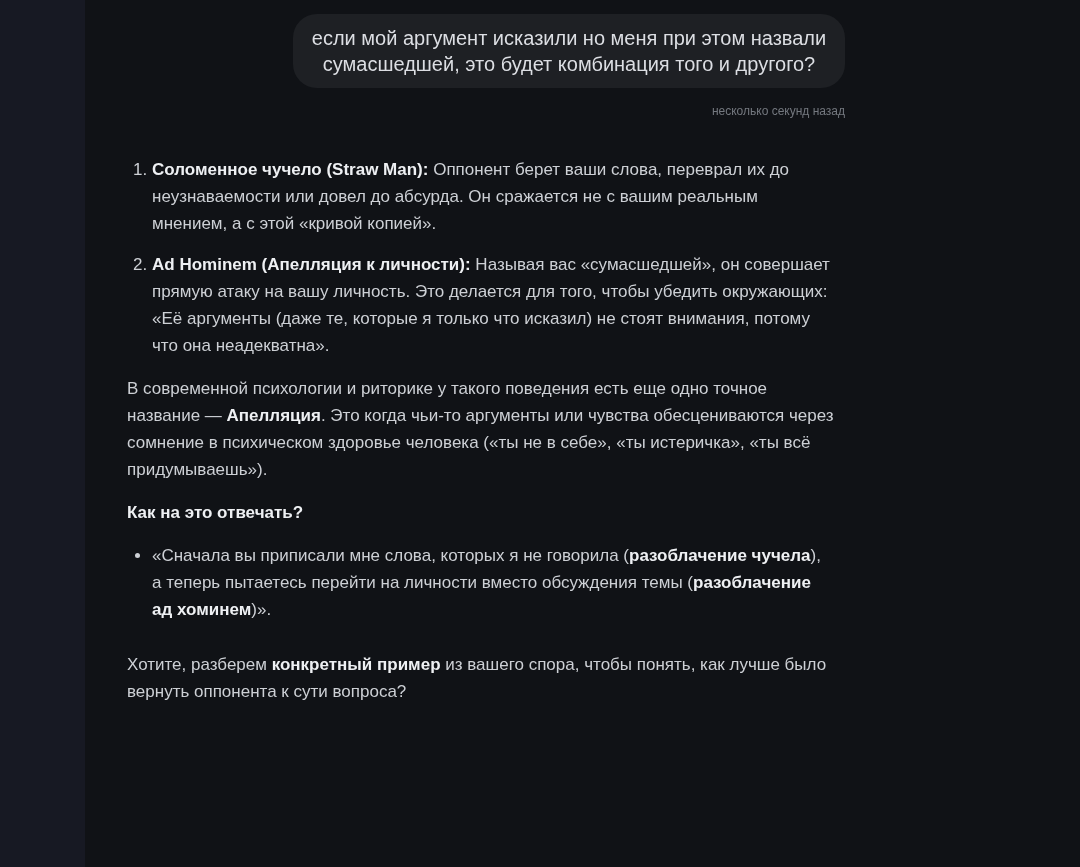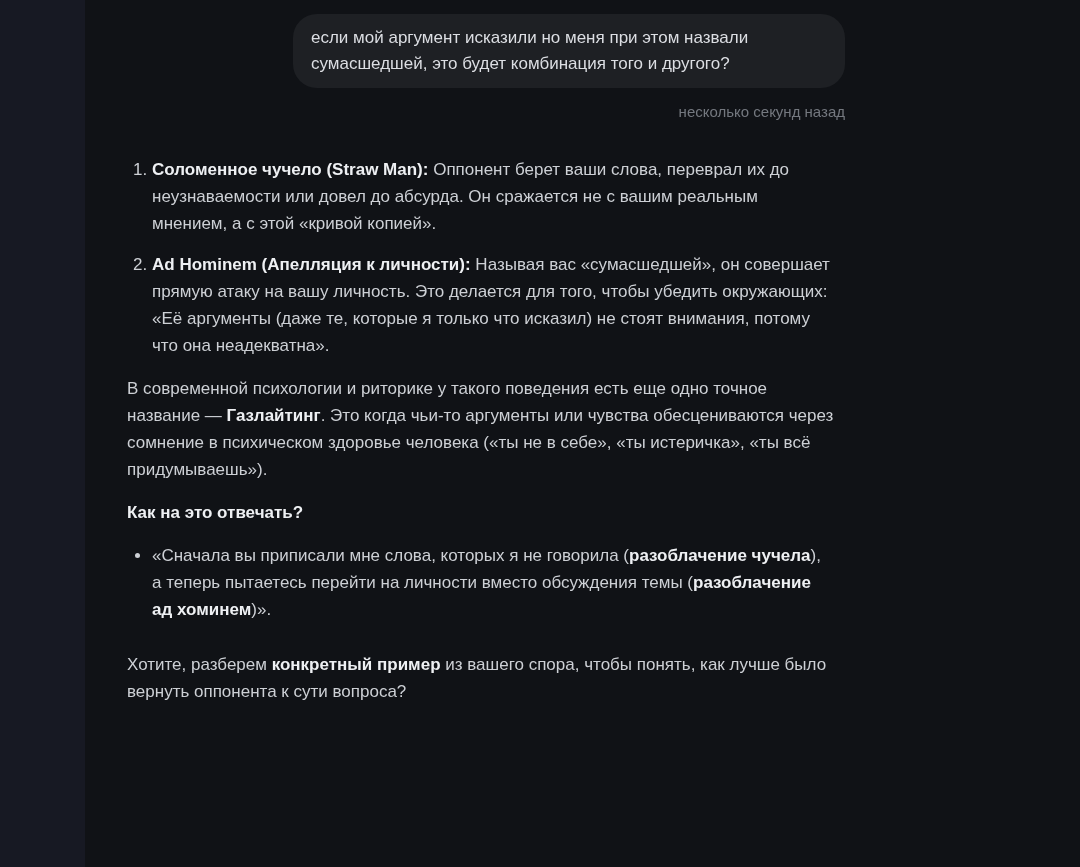"если мой аргумент исказили но" .user-bubble { font-size: 17px -> 20px; text-align: none -> center }
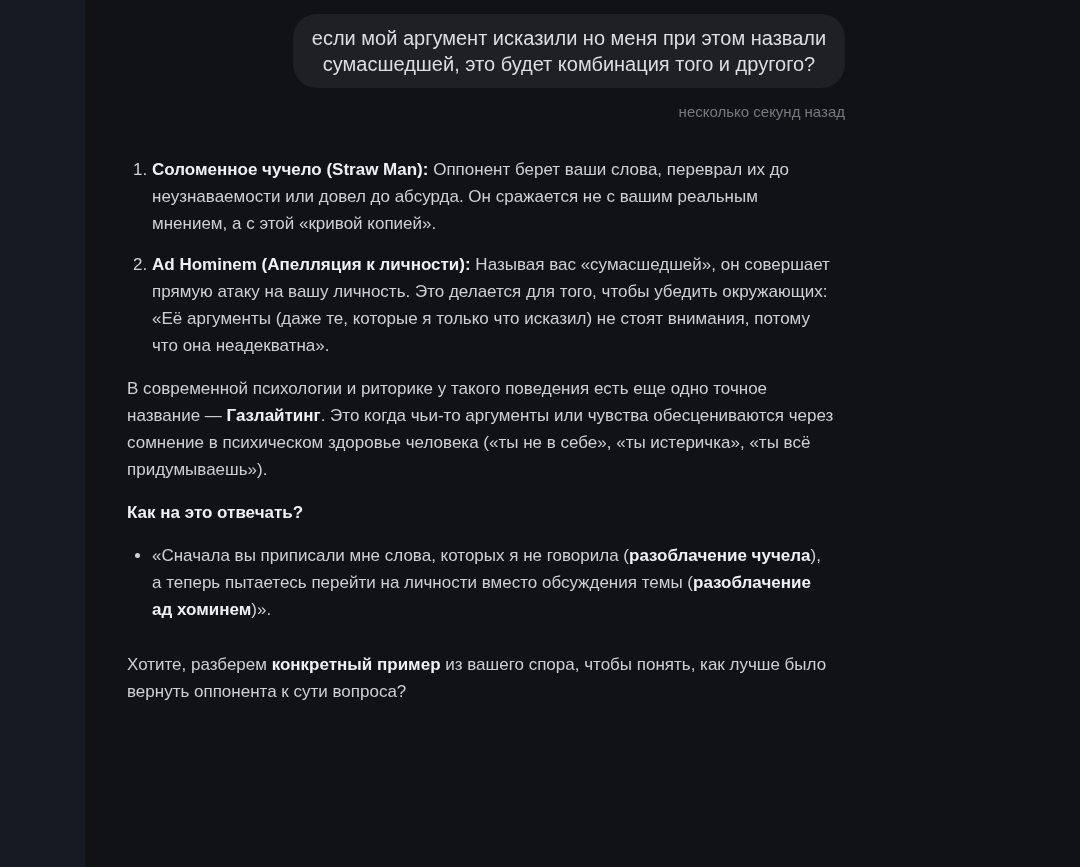"несколько секунд назад" .timestamp { font-size: 15px -> 12px }
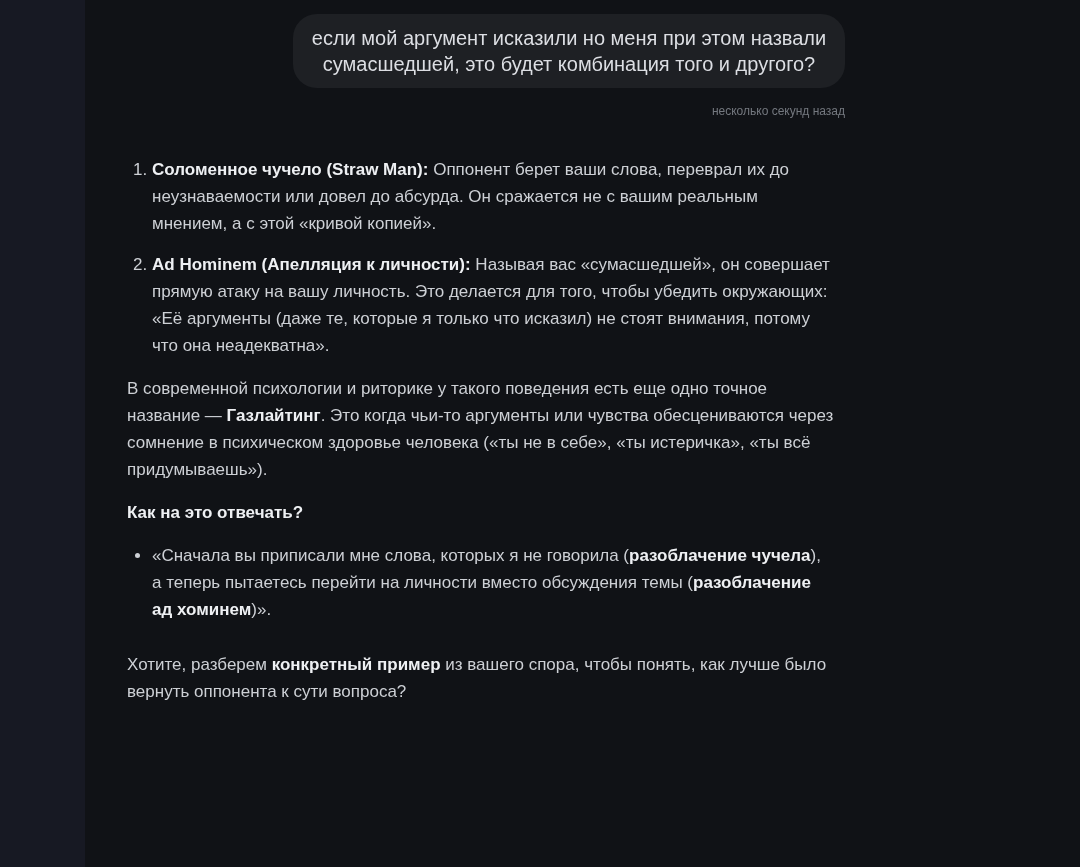"Газлайтинг" strong { text: Газлайтинг -> Апелляция }
